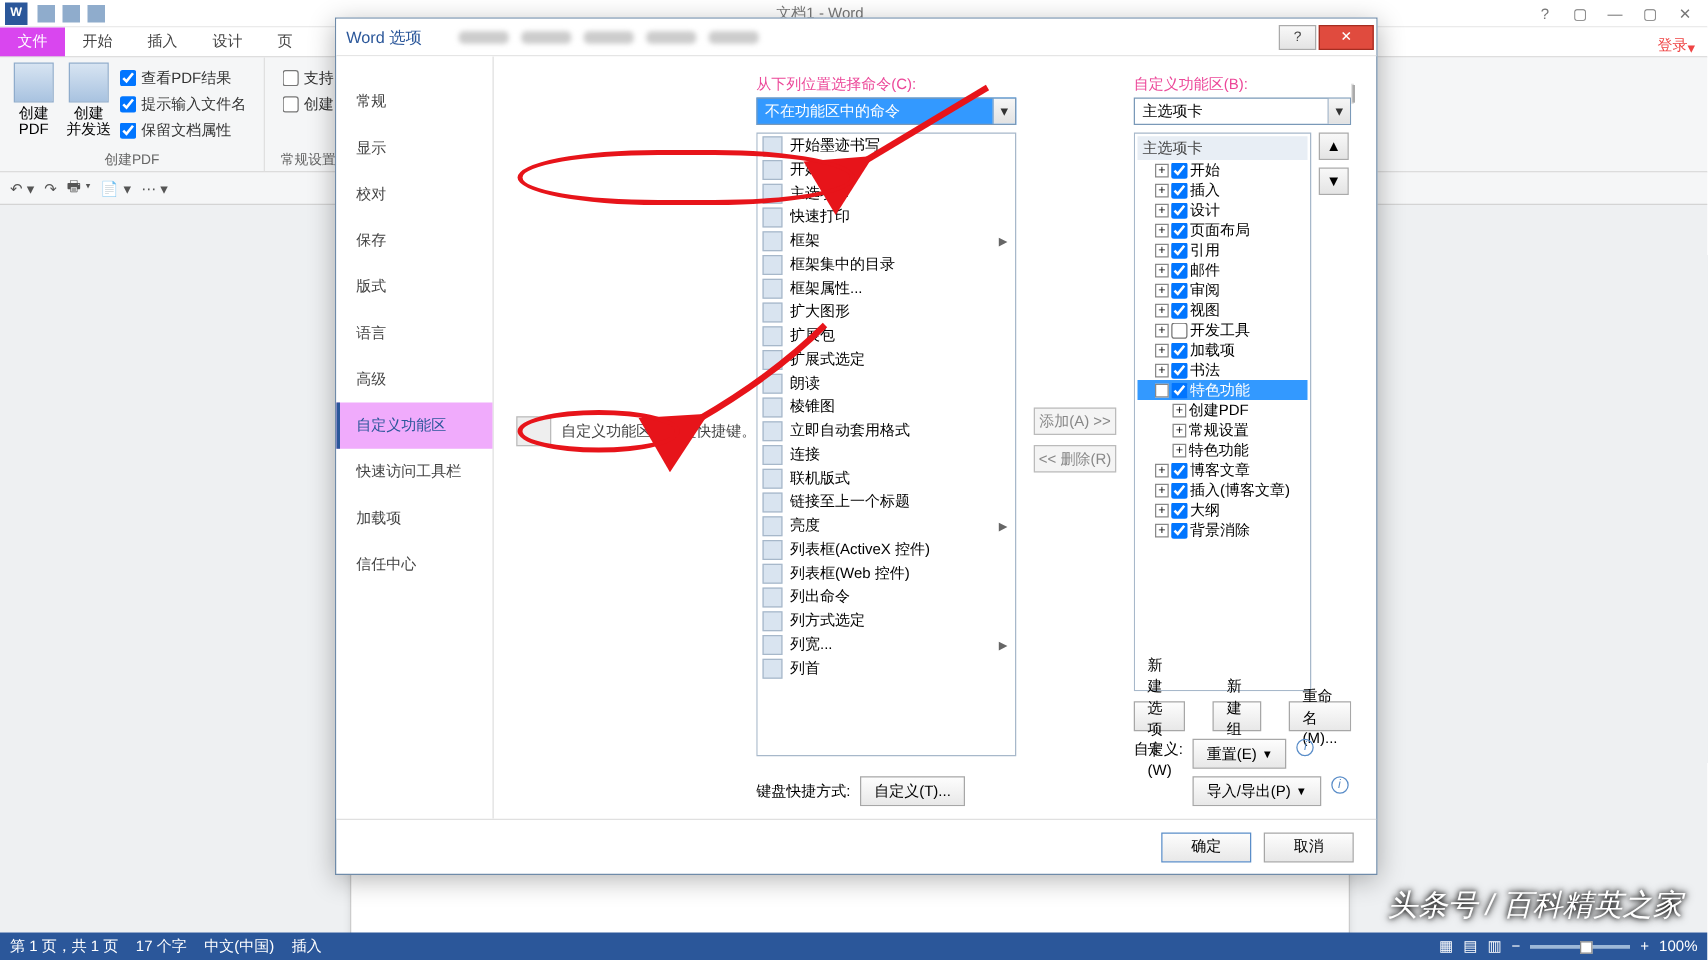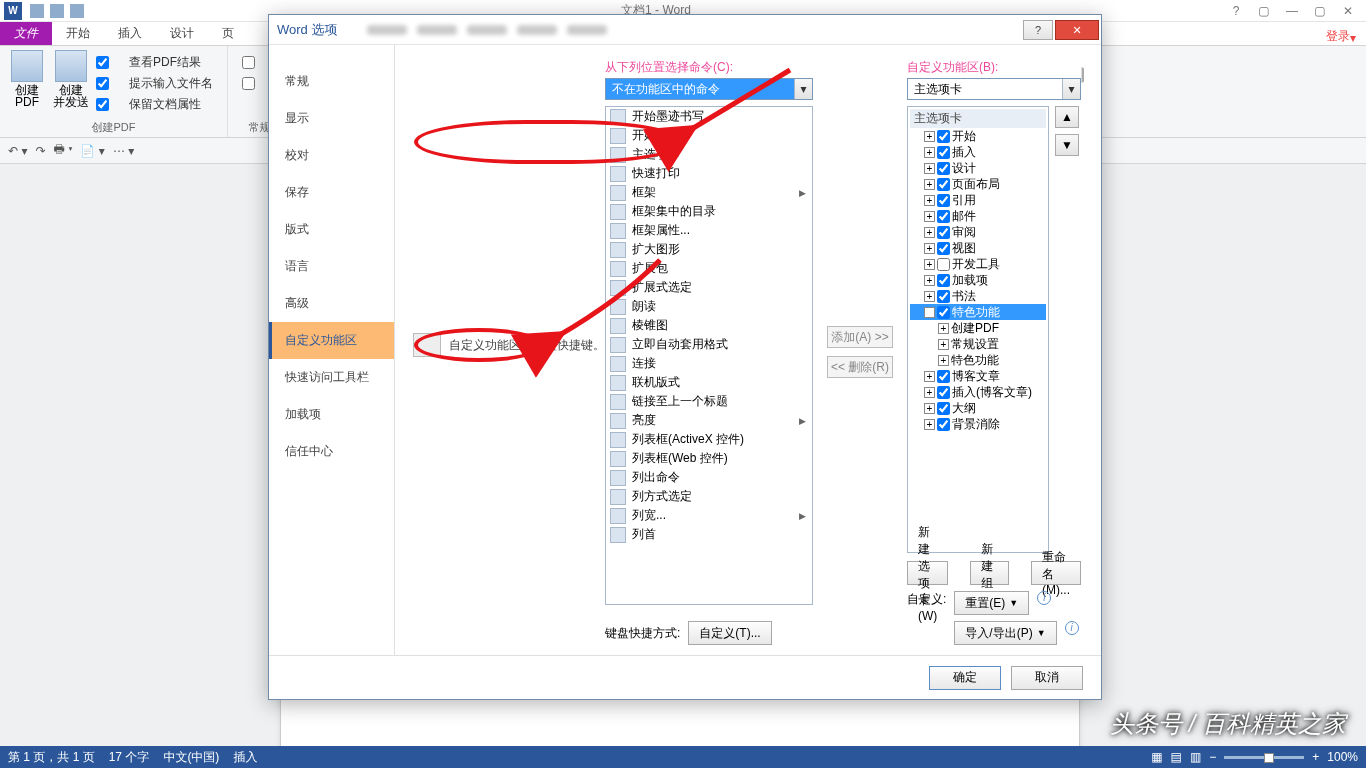"文件" .ribbon-tabs .file { background: #a21caf -> #d946ef; font-style: italic -> none }
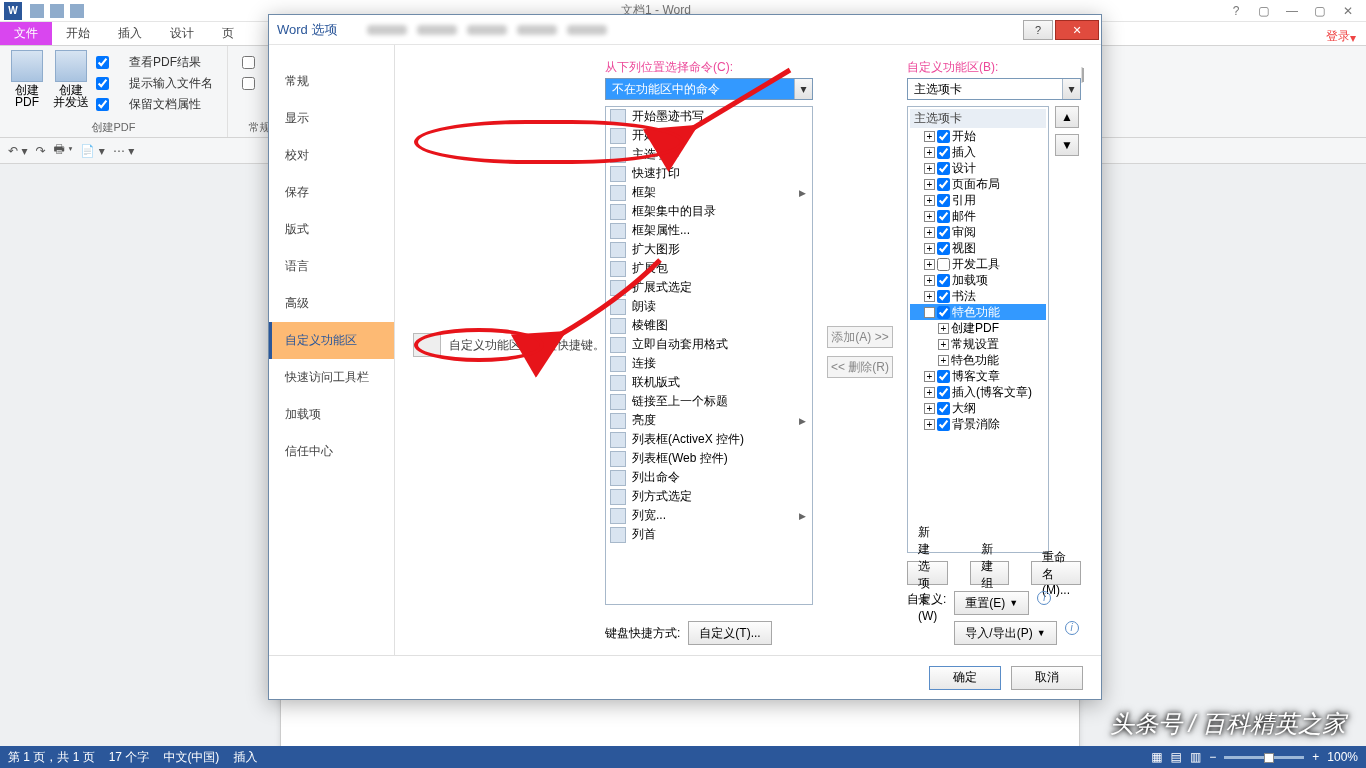"查看PDF结果" .chk { gap: 20px -> 4px }
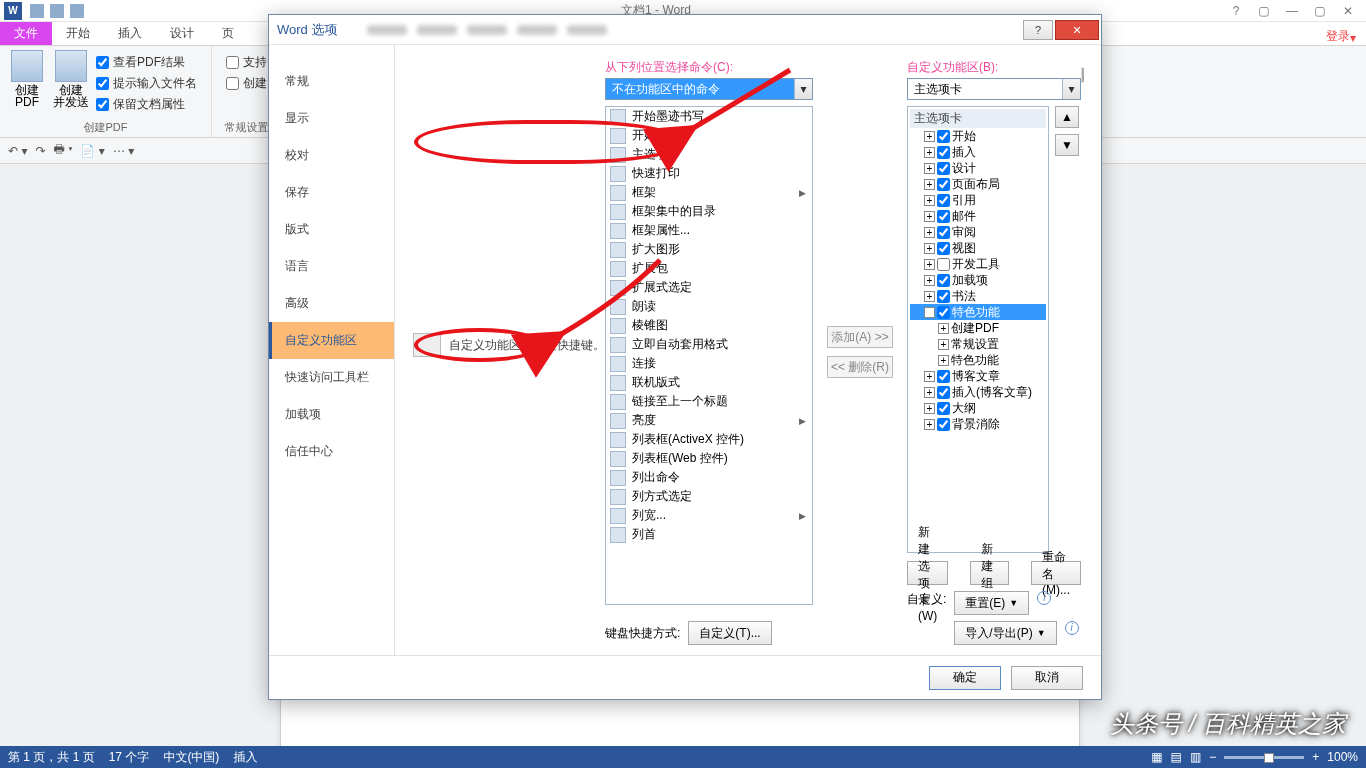"自定义功能区" .dnav .item.sel { background: #fdba74 -> #f0abfc }
